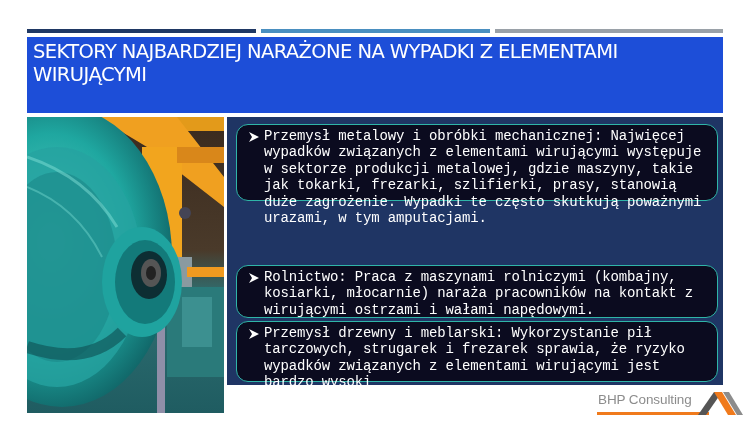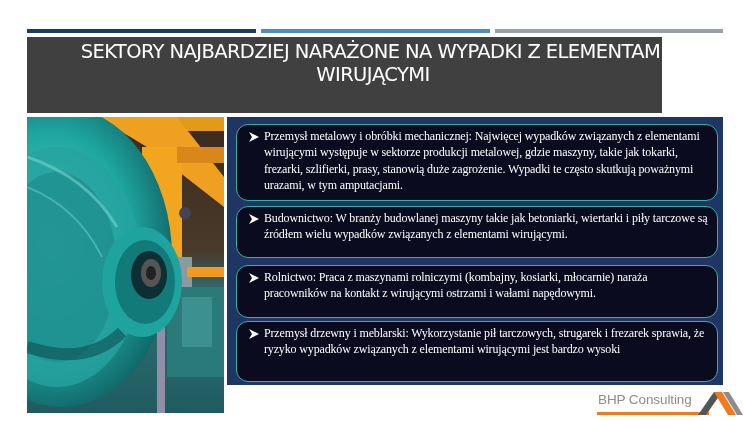"SEKTORY NAJBARDZIEJ NARAŻONE NA WYPADKI" .header { background: #404040 -> #1d4ed8; text-align: center -> none; width: 635px -> 696px }
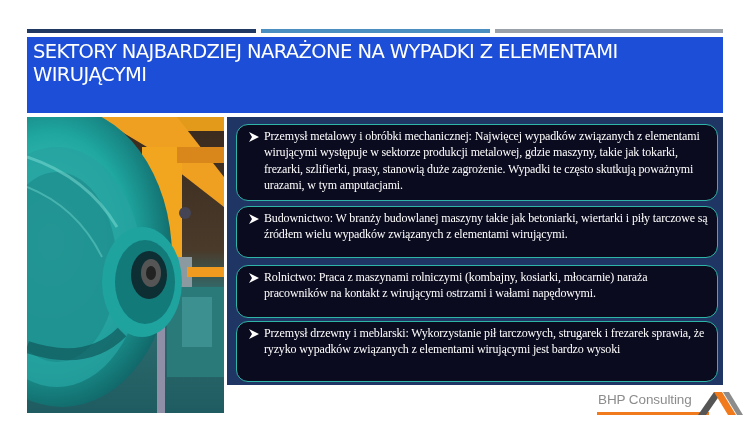"Przemysł metalowy i obróbki" .card .text { font-family: Liberation Serif, serif -> Liberation Mono, monospace; font-size: 12px -> 14px }
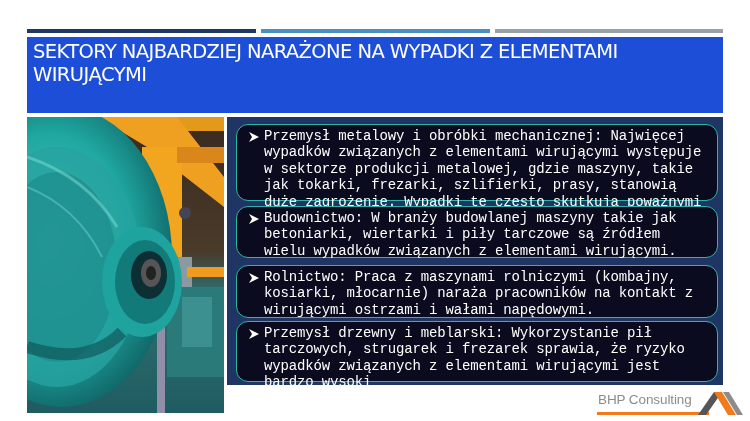"Budownictwo: W branży budowlanej maszyny" div.card { html: <div> <svg> <polygon></polygon> </svg> <div>Budownictwo: W branży budowlanej maszyny takie jak betoniarki, wiertarki i piły tarczowe są źródłem wielu wypadków związanych z elementami wirującymi.</div> </div> -> none }
